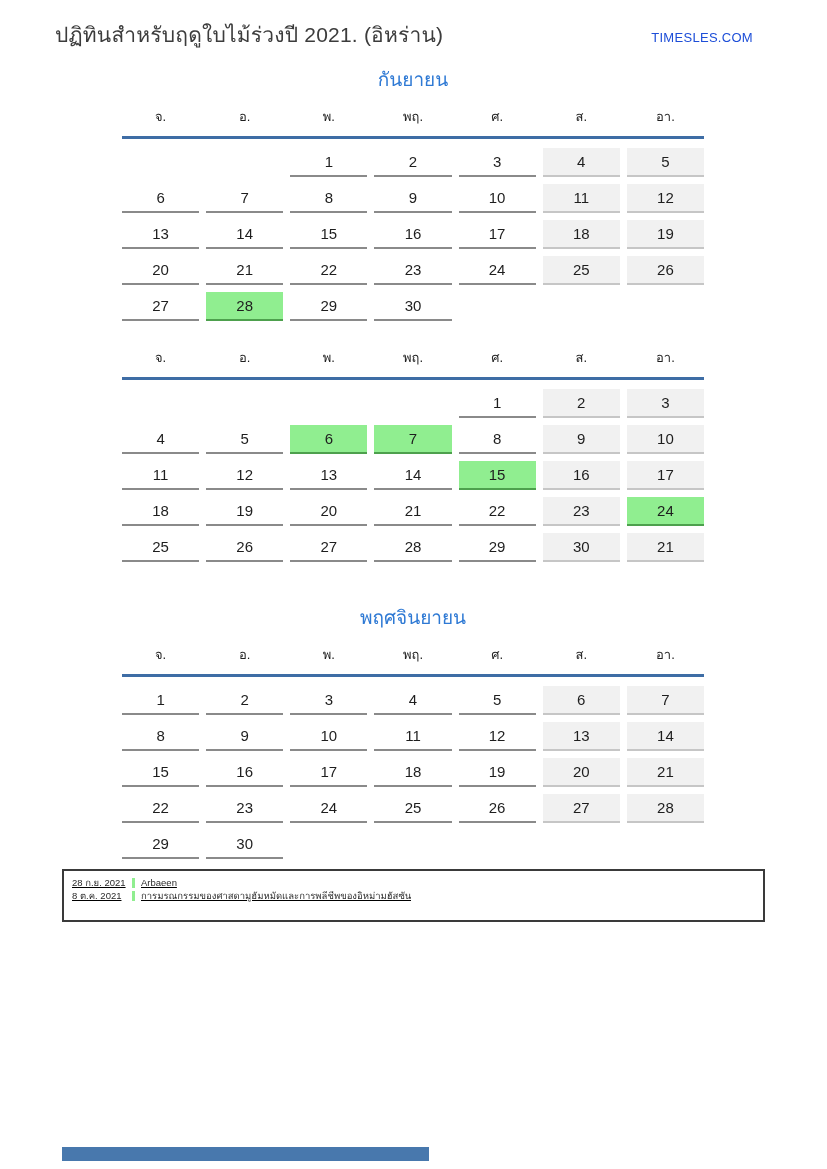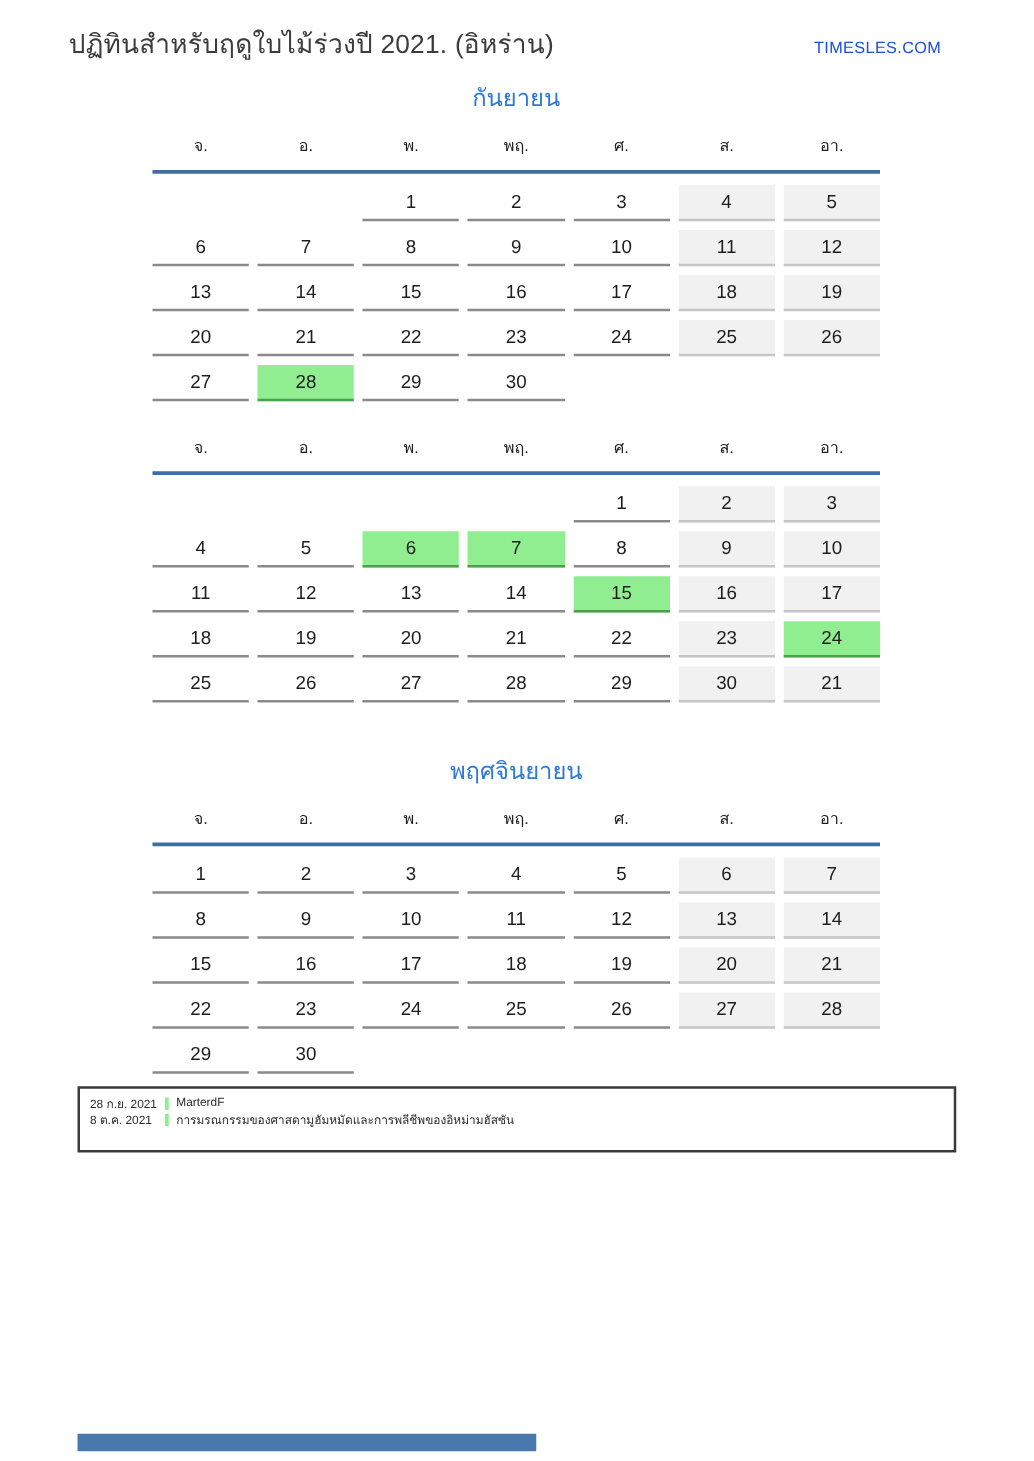"28 ก.ย. 2021" .legend { text-decoration: none -> underline }
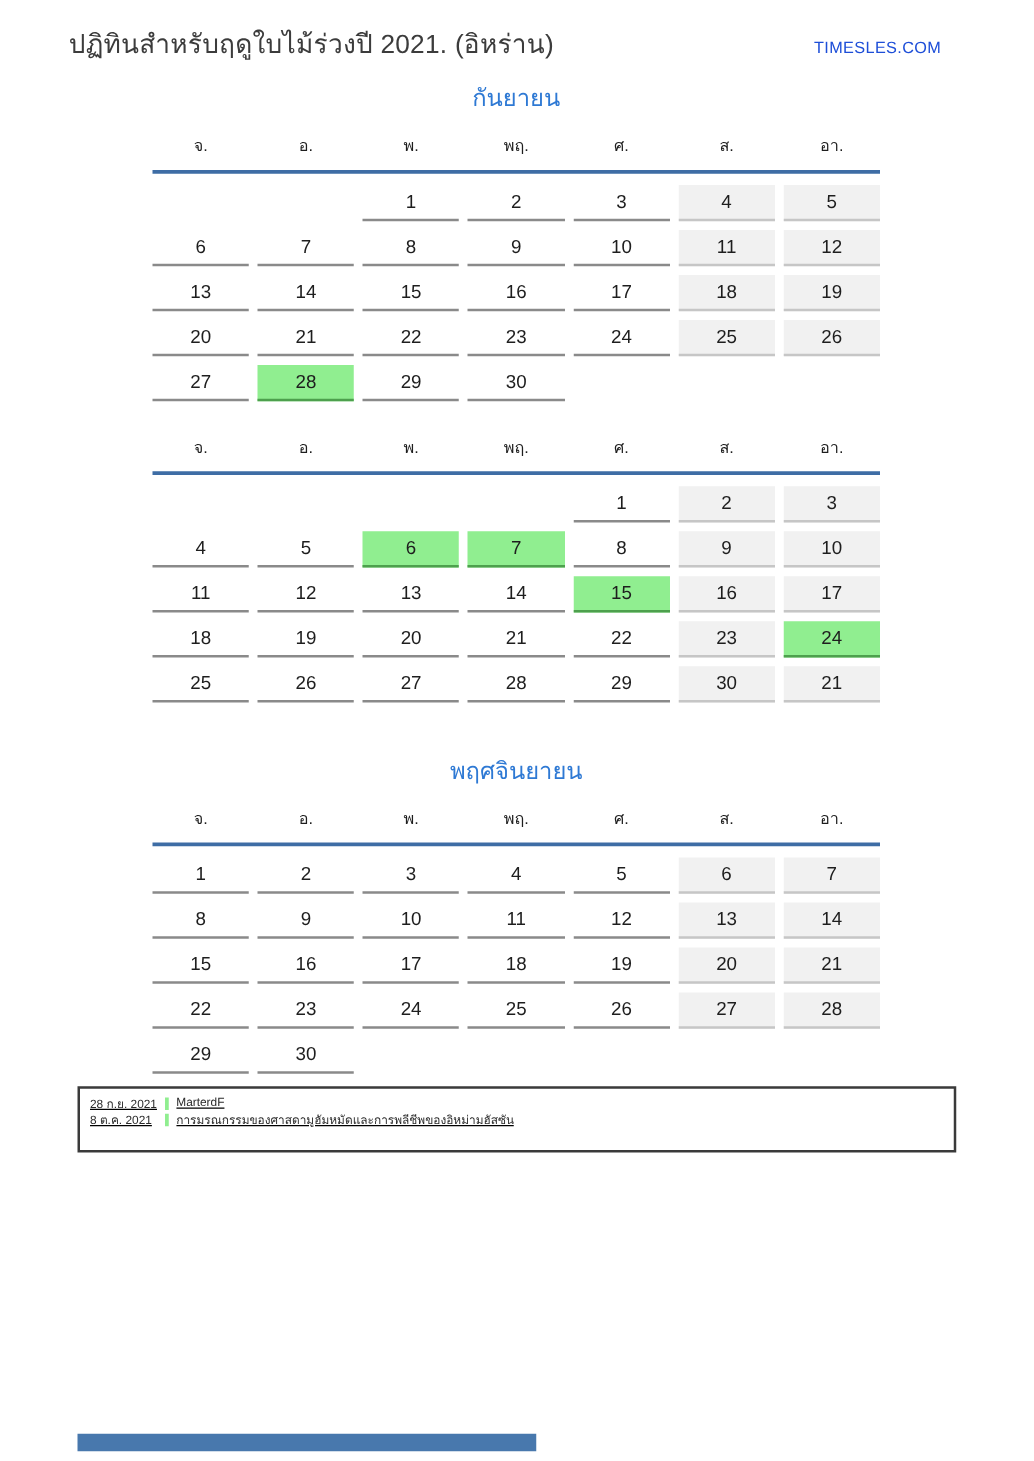"MarterdF" span.leg-event { text: MarterdF -> Arbaeen }
